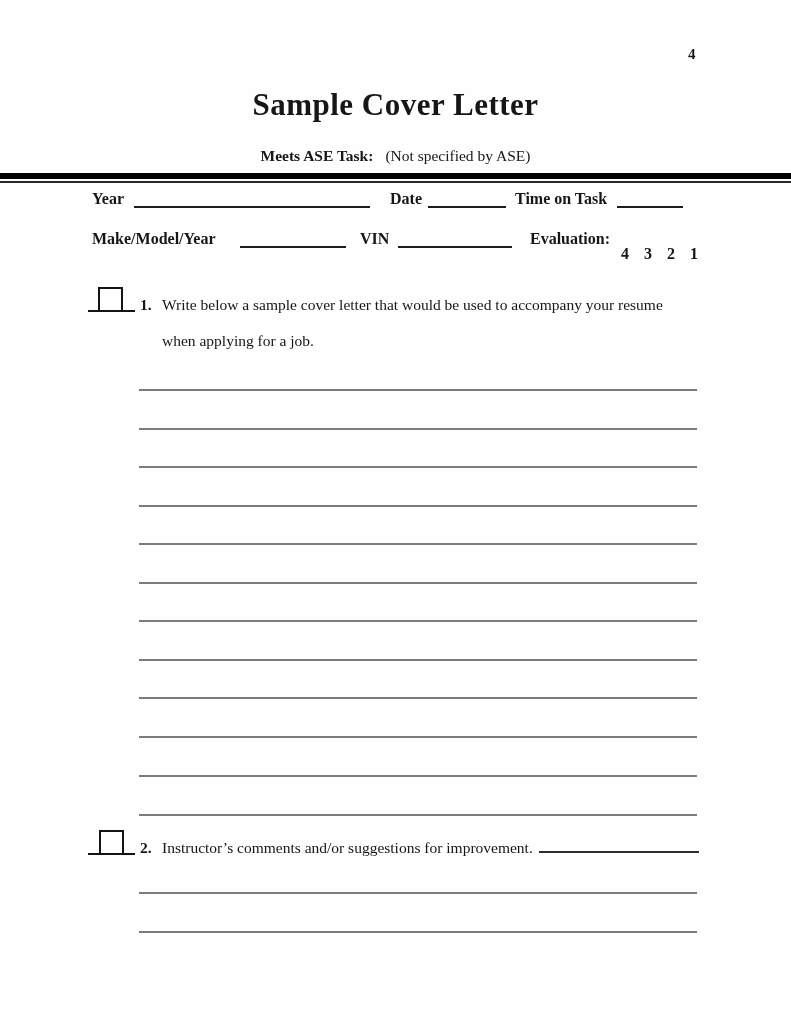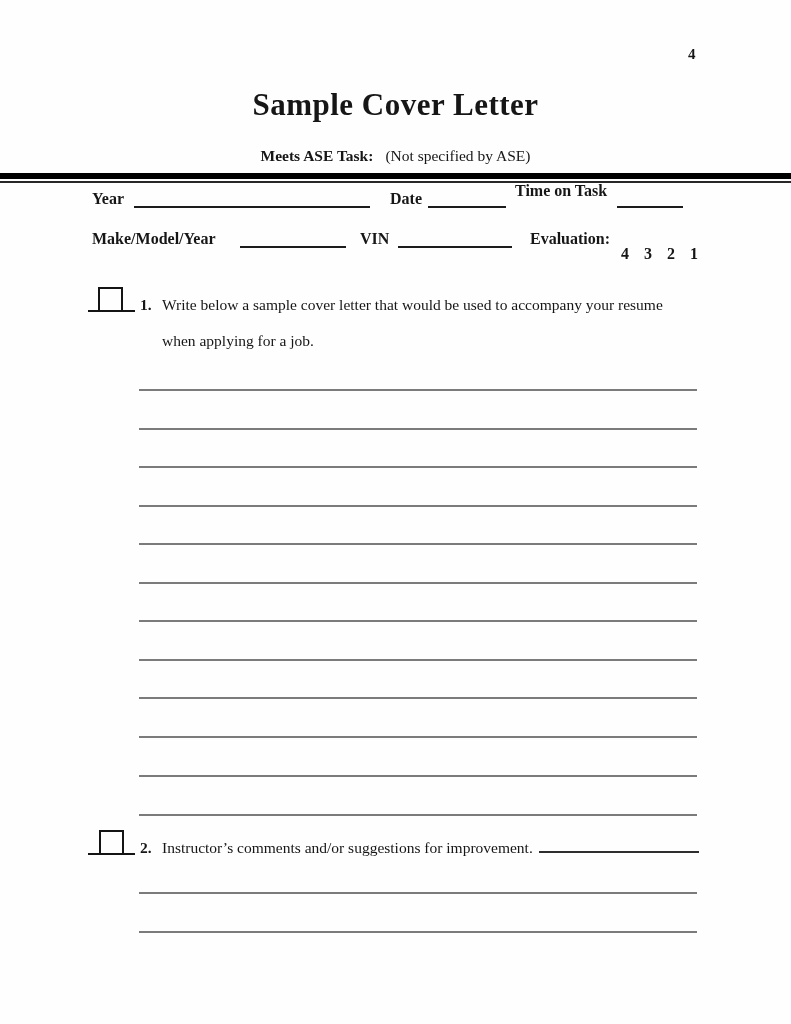"Time on Task" div.abs { top: 181px -> 189px }
